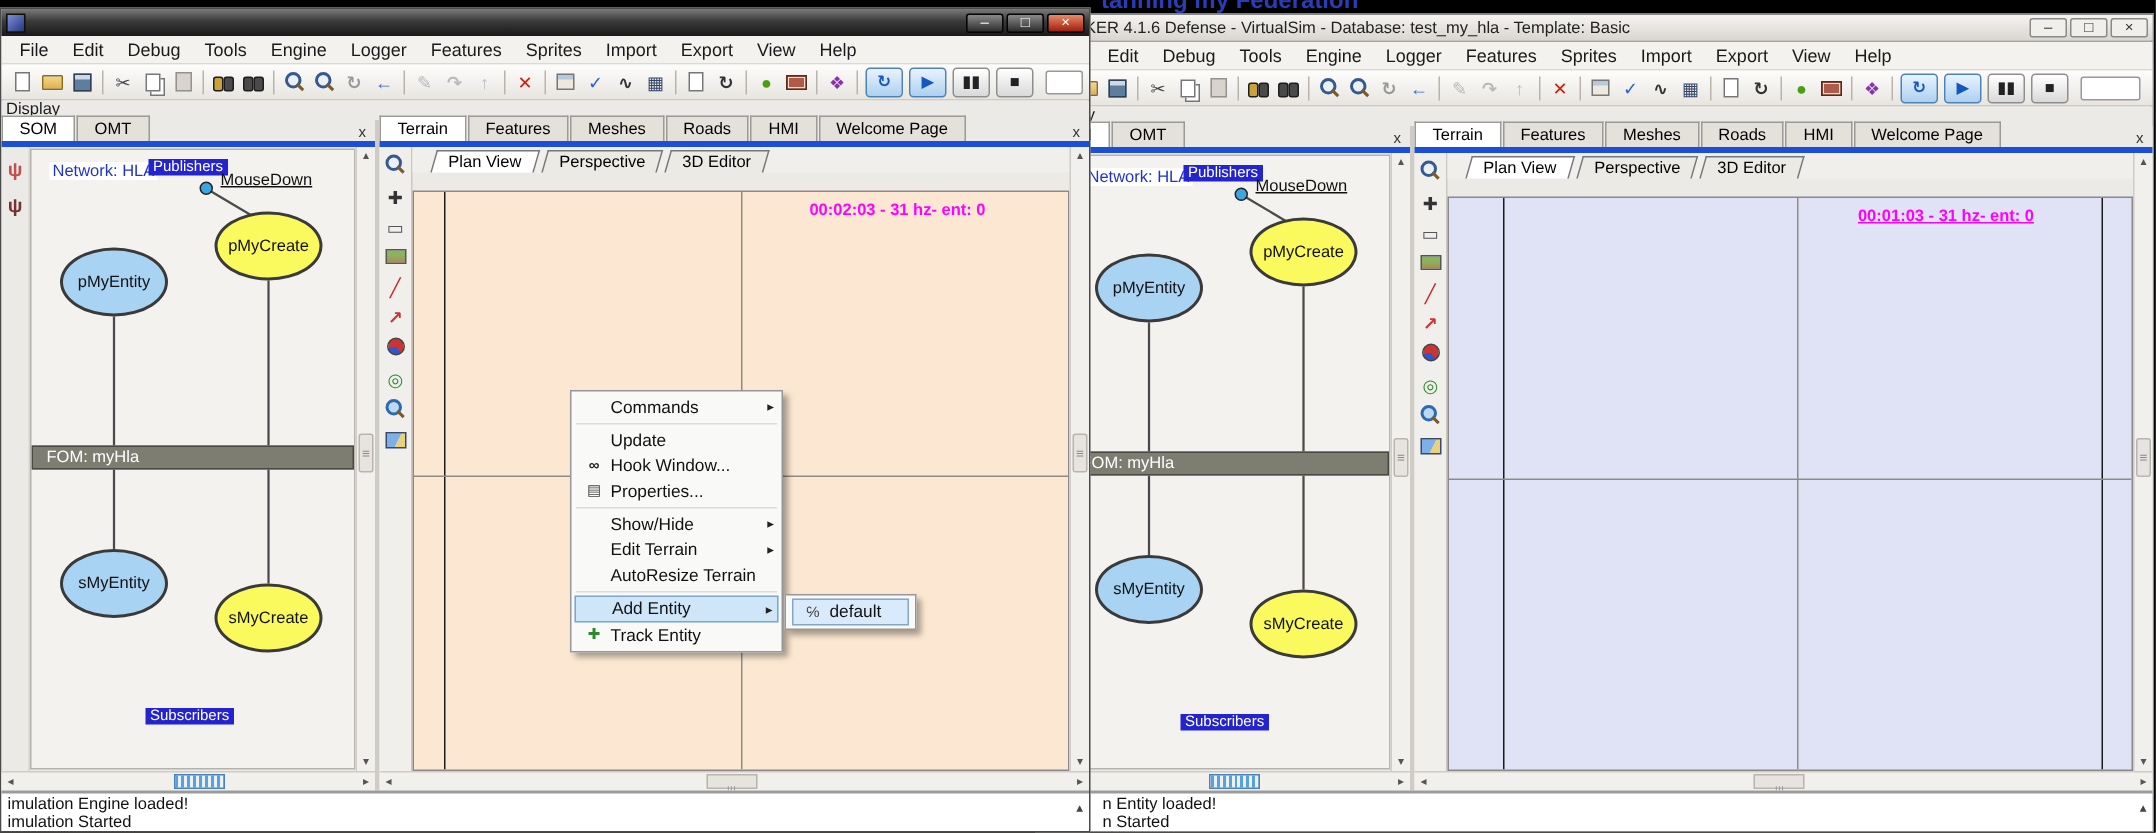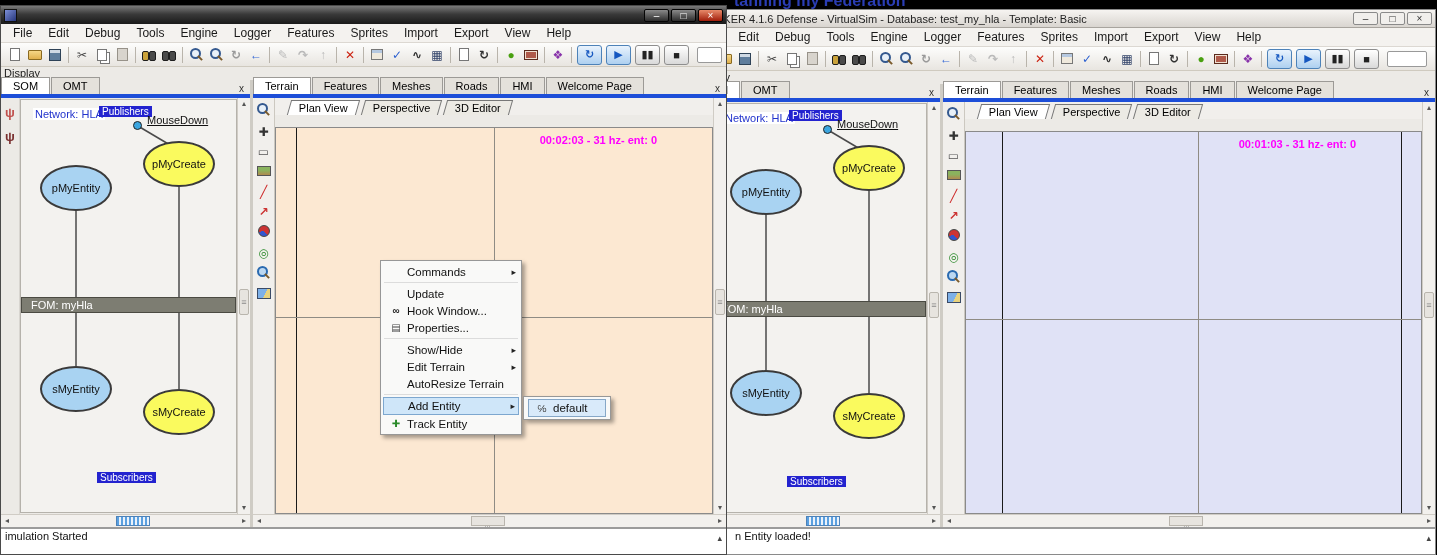"00:01:03 - 31 hz- ent:" span.hud { text-decoration: none -> underline }
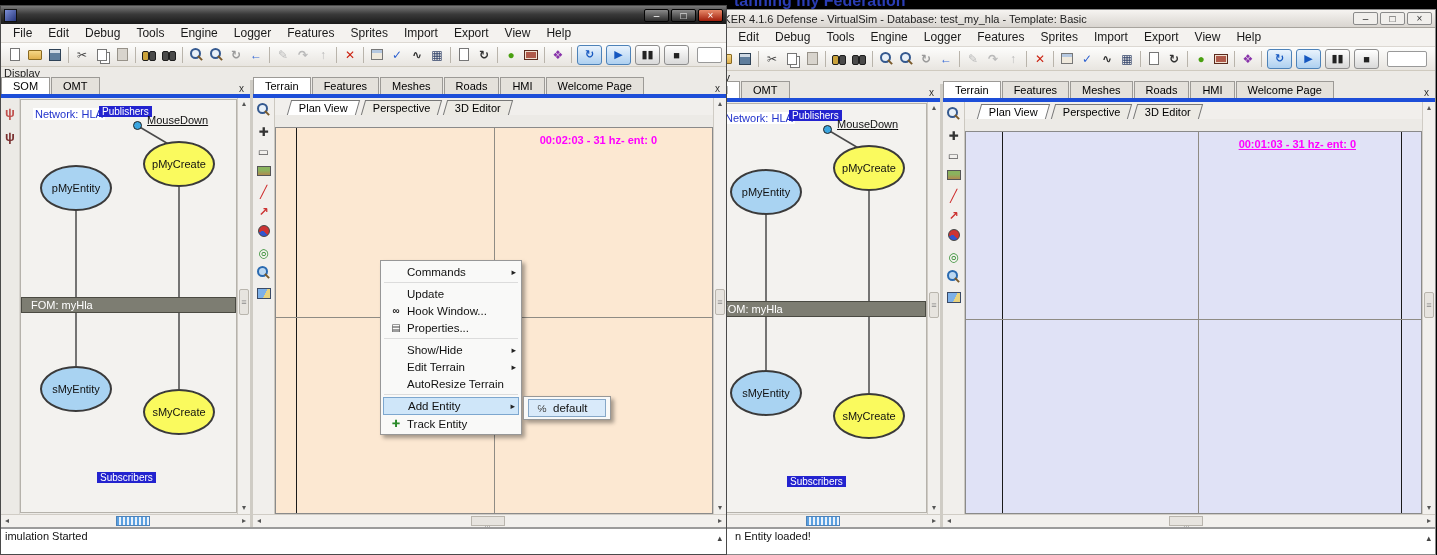"imulation Engine loaded!" div { html: none -> <div>imulation Engine loaded!</div> }
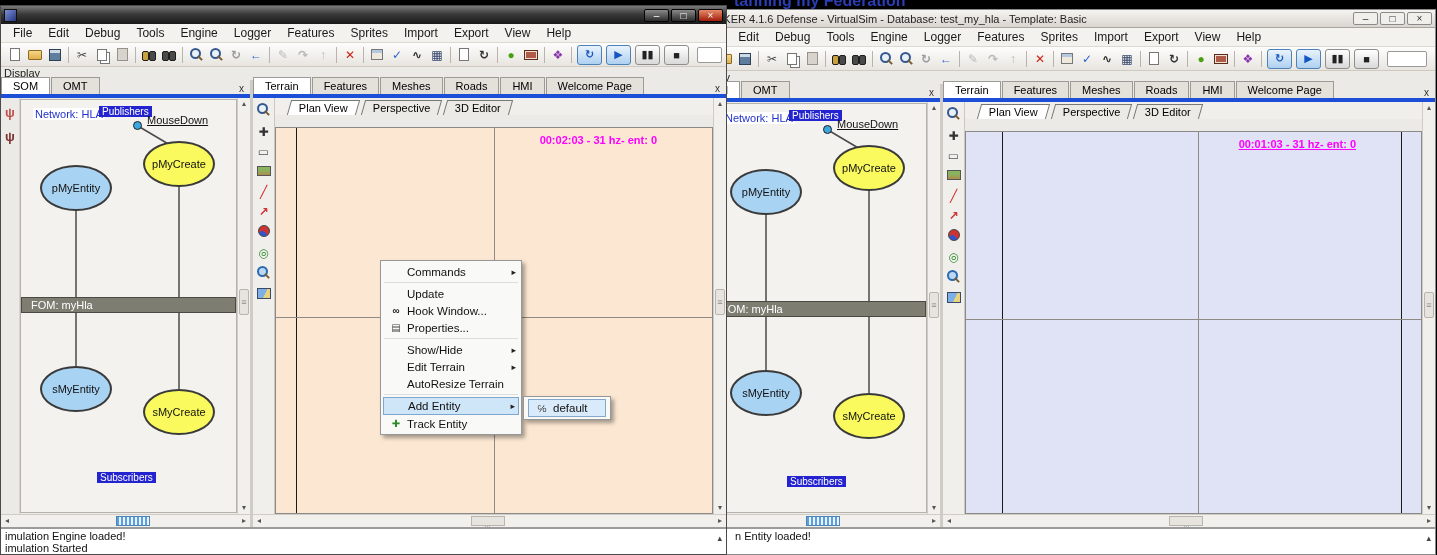"n Started" div.rlog { html: none -> <div>n Started</div> }
